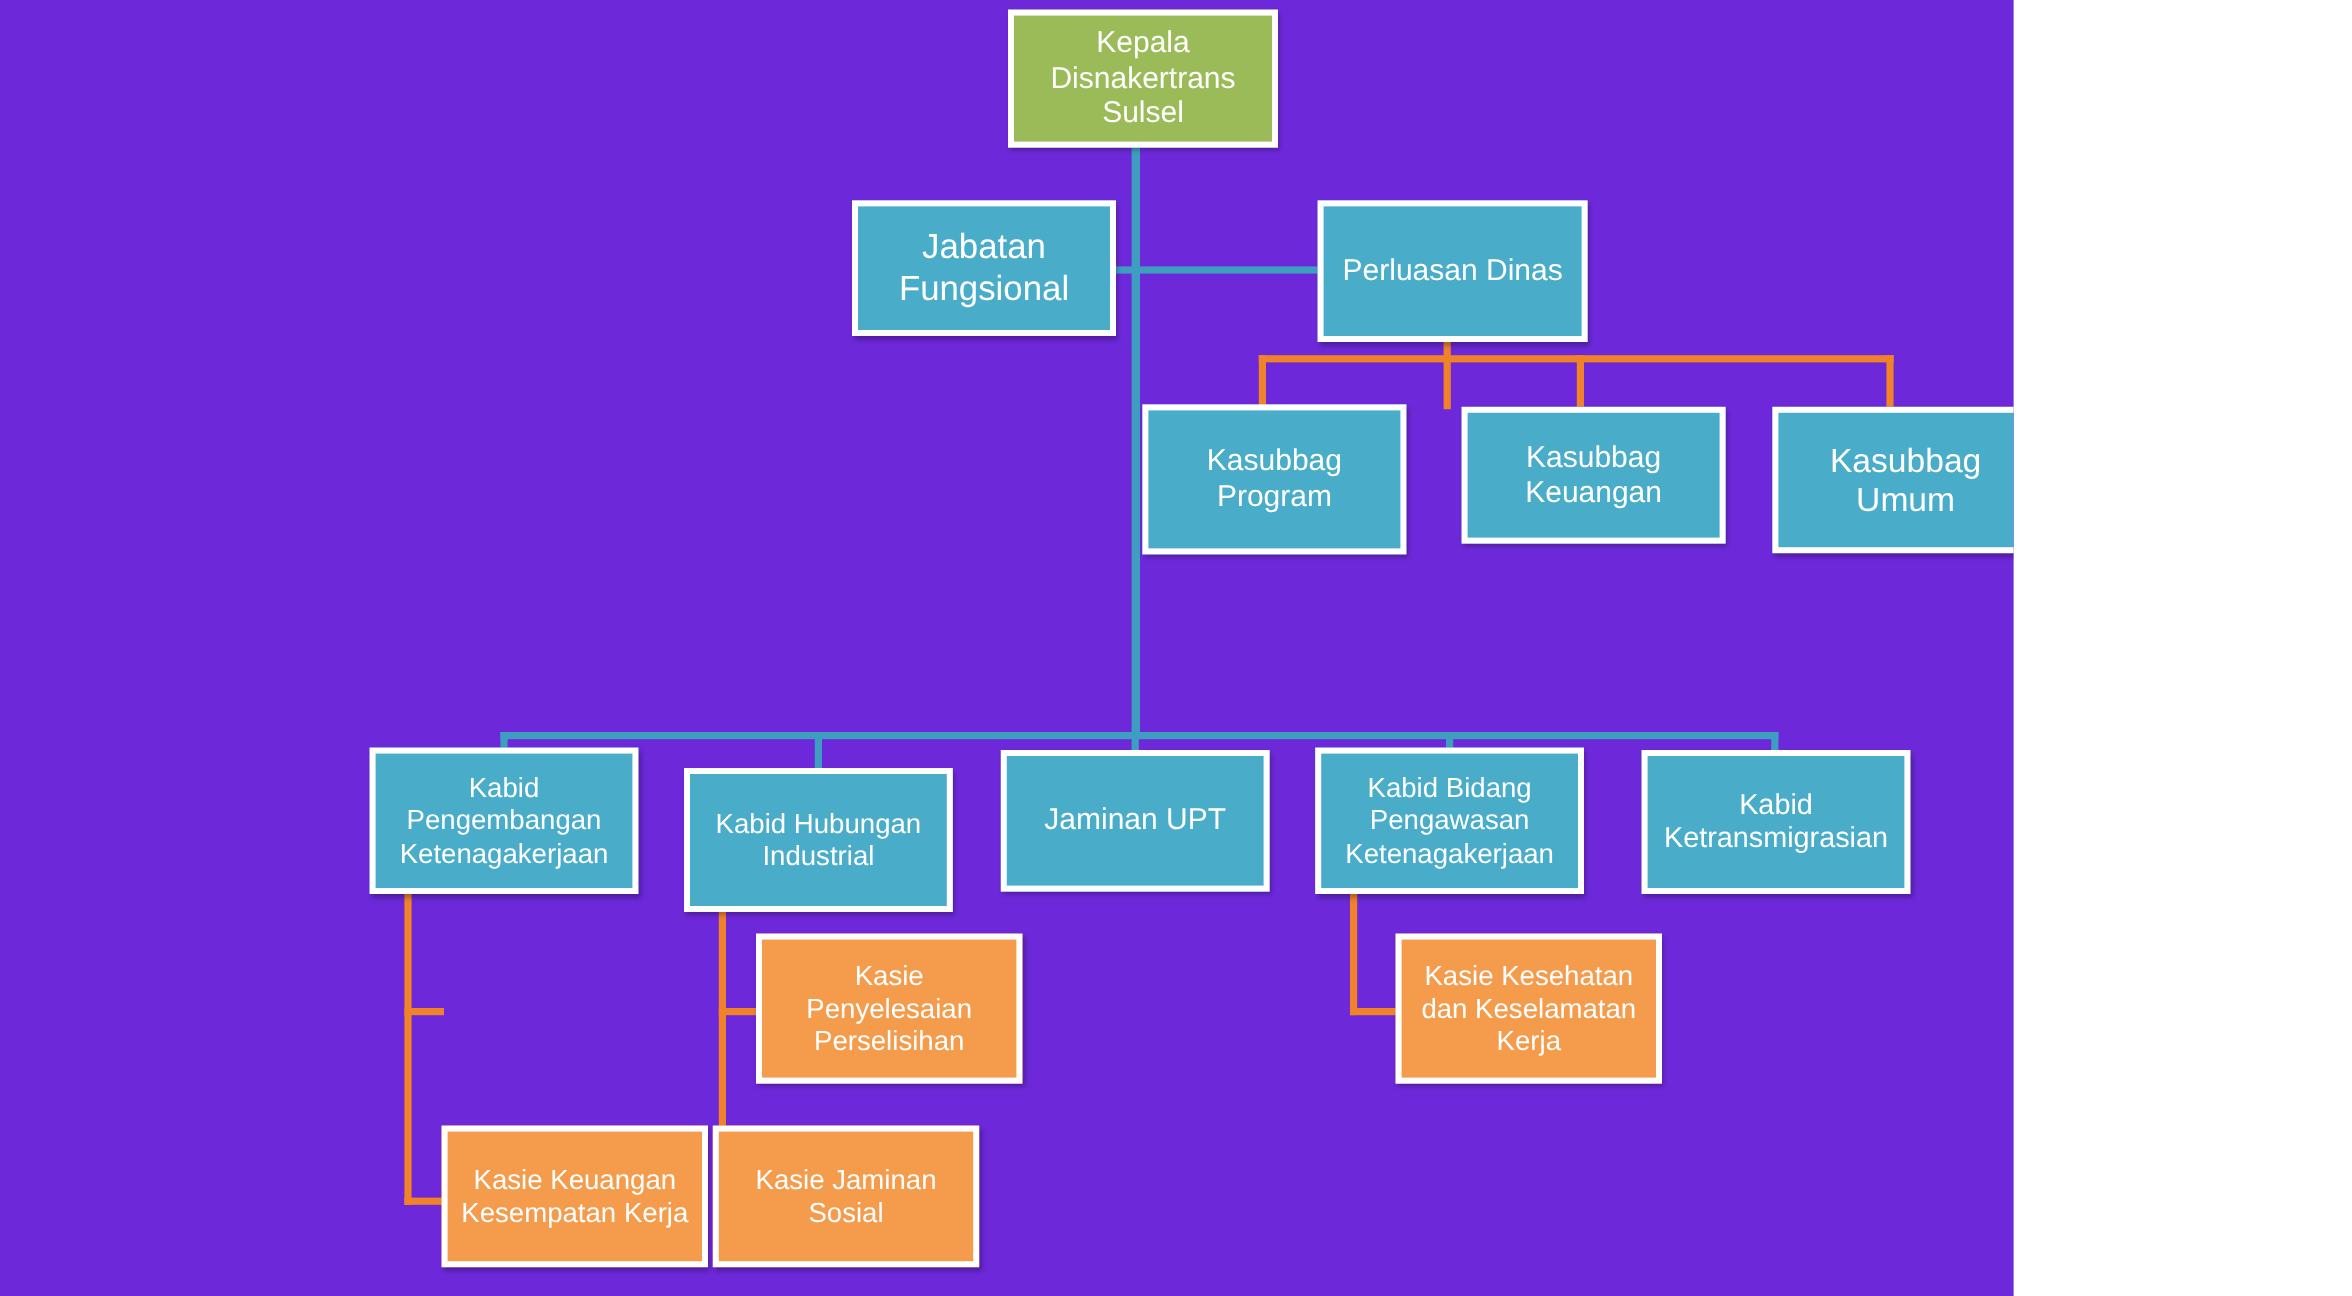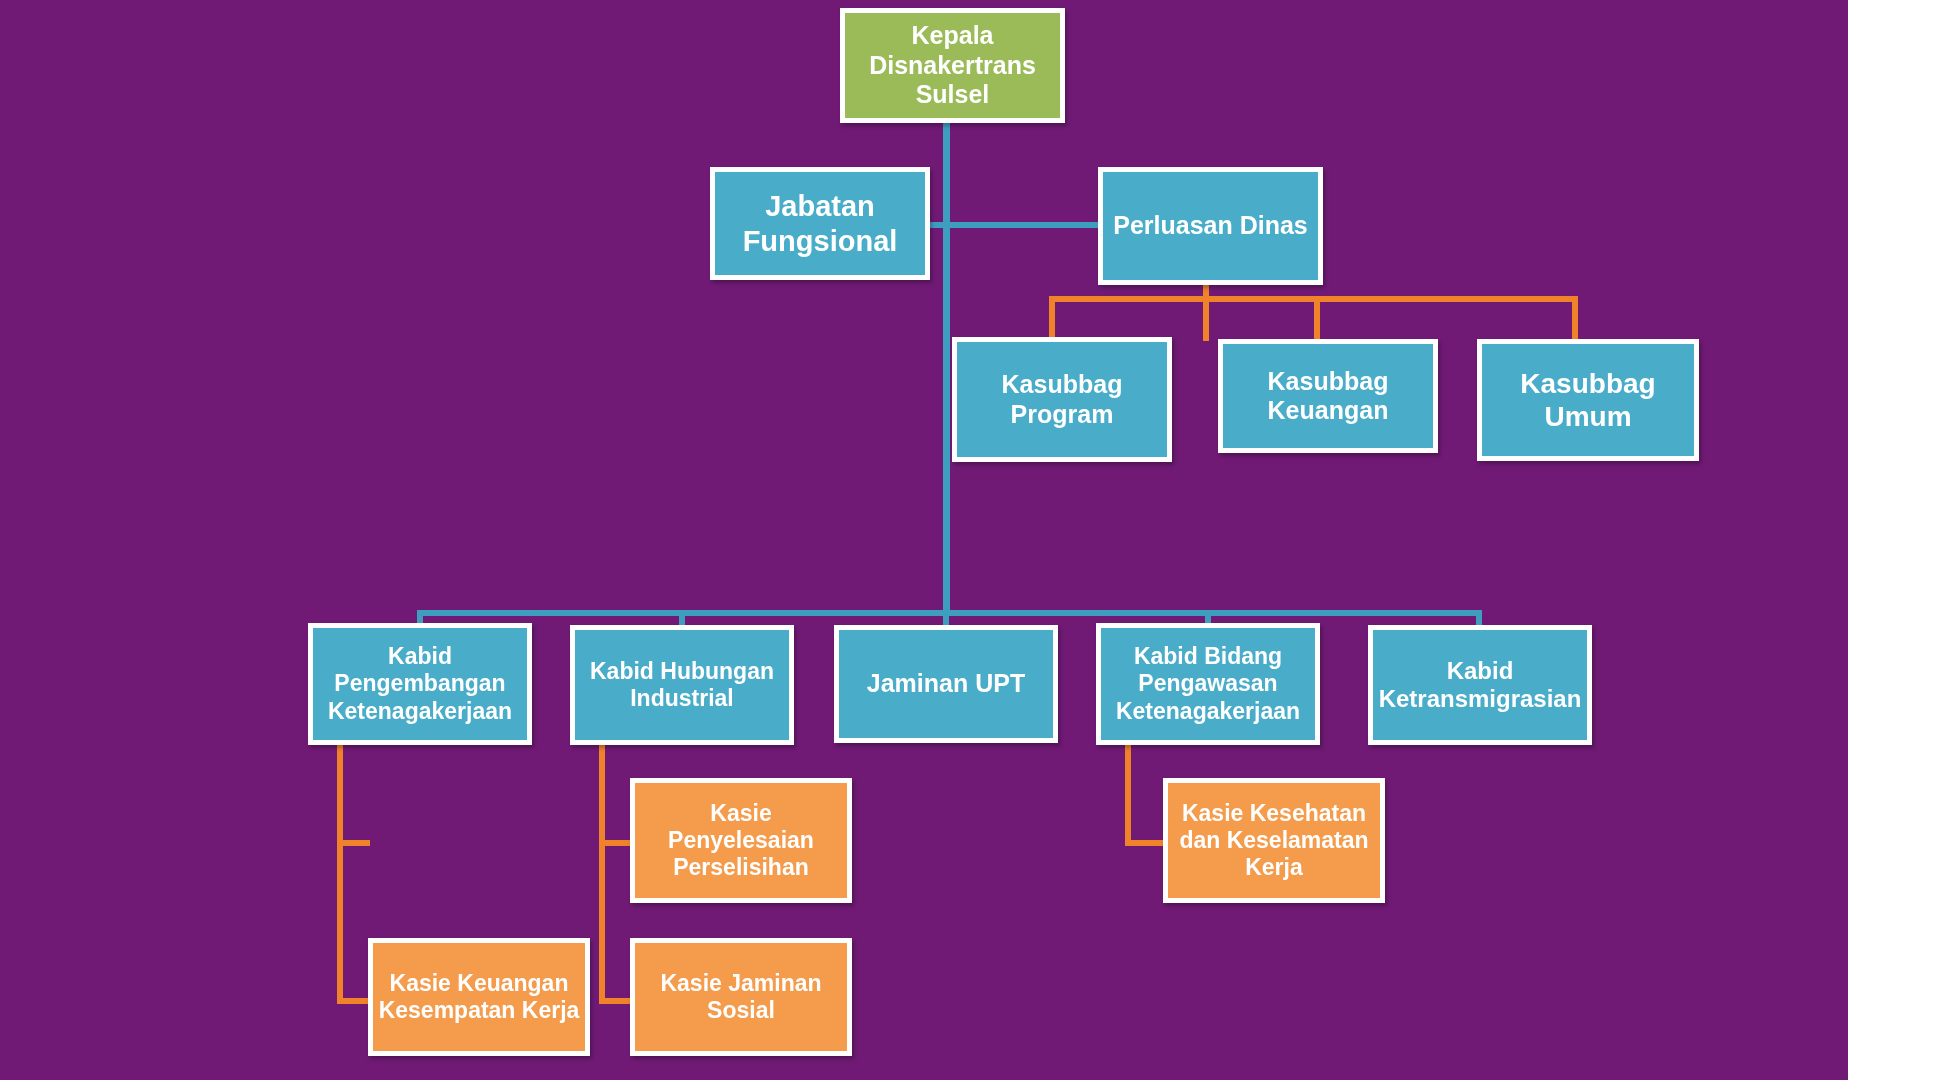"Kepala" #chart-canvas { background: #701a75 -> #6d28d9; font-weight: bold -> none; width: 1848px -> 1678px }
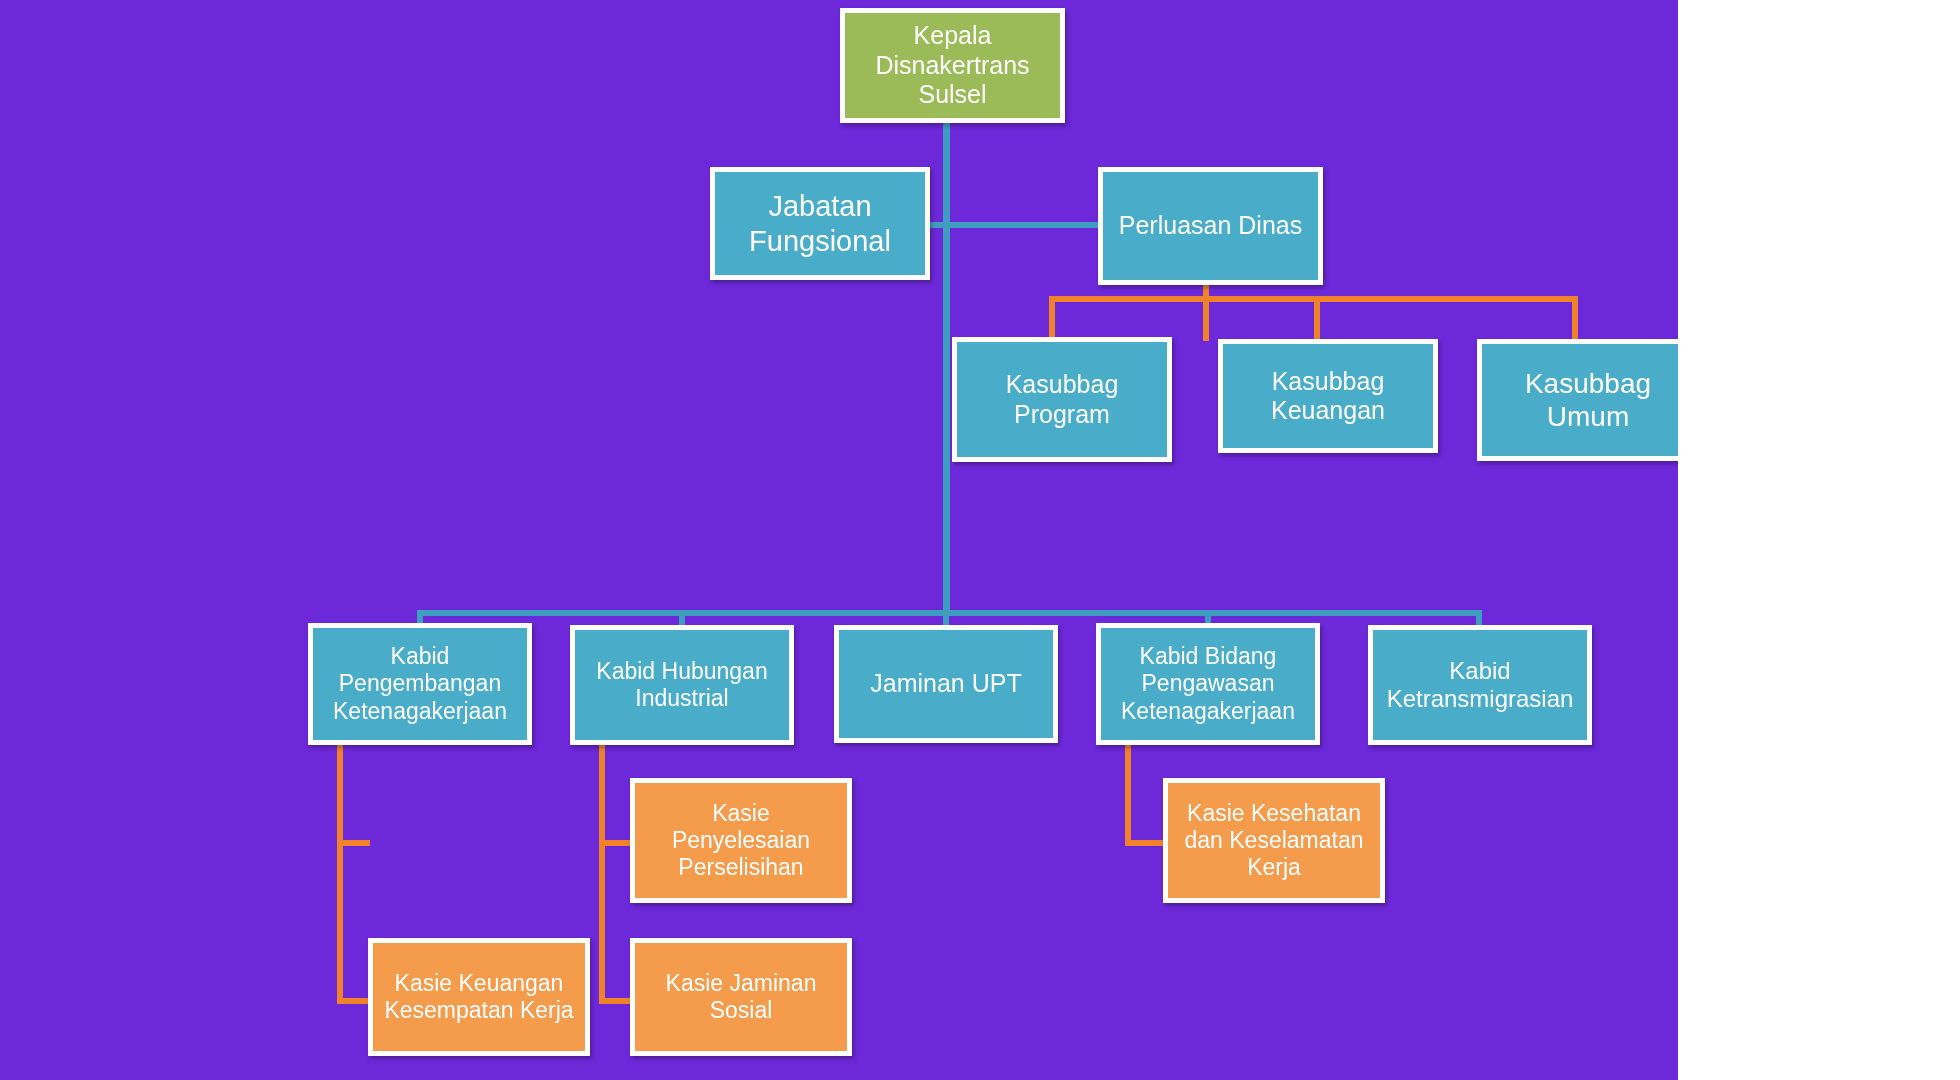"Kabid Hubungan" div.node { top: 625px -> 640px }
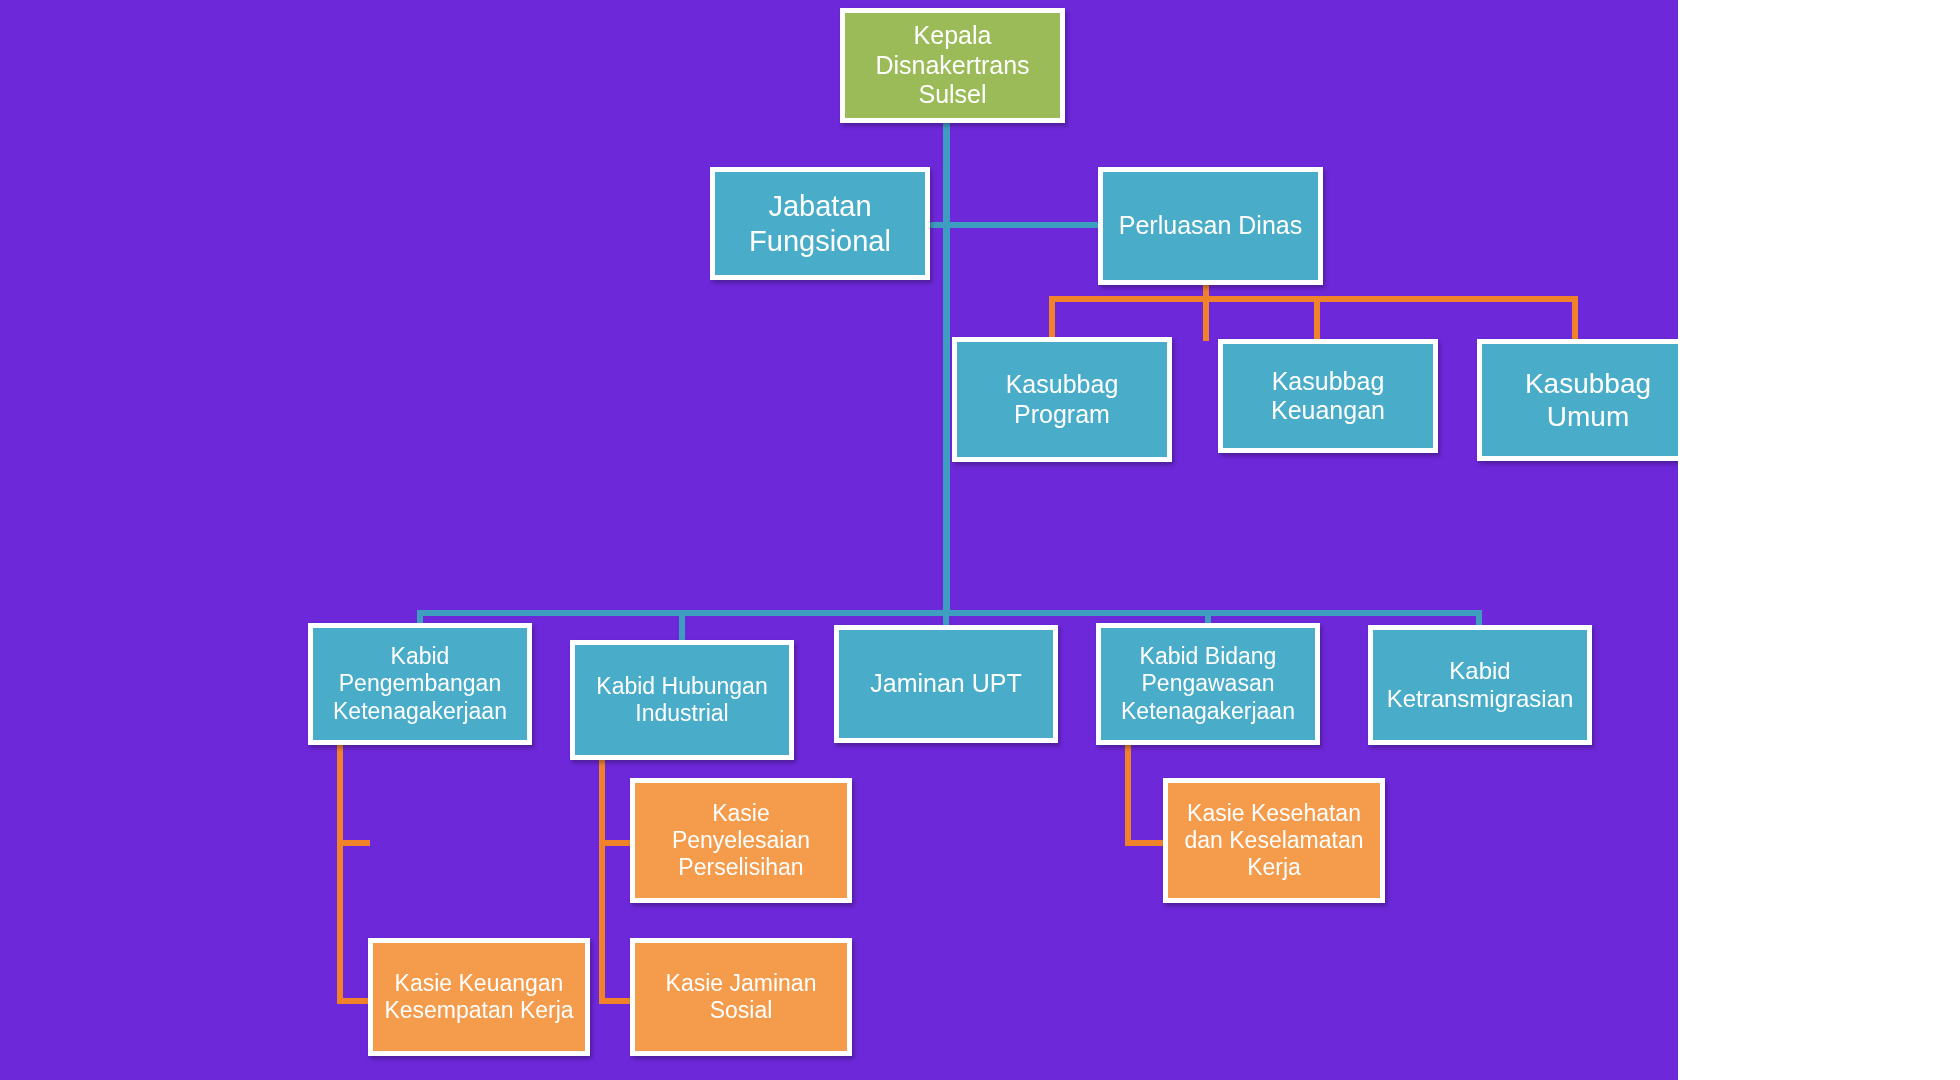"Kasie Jaminan" div.node { left: 630px -> 594px }
